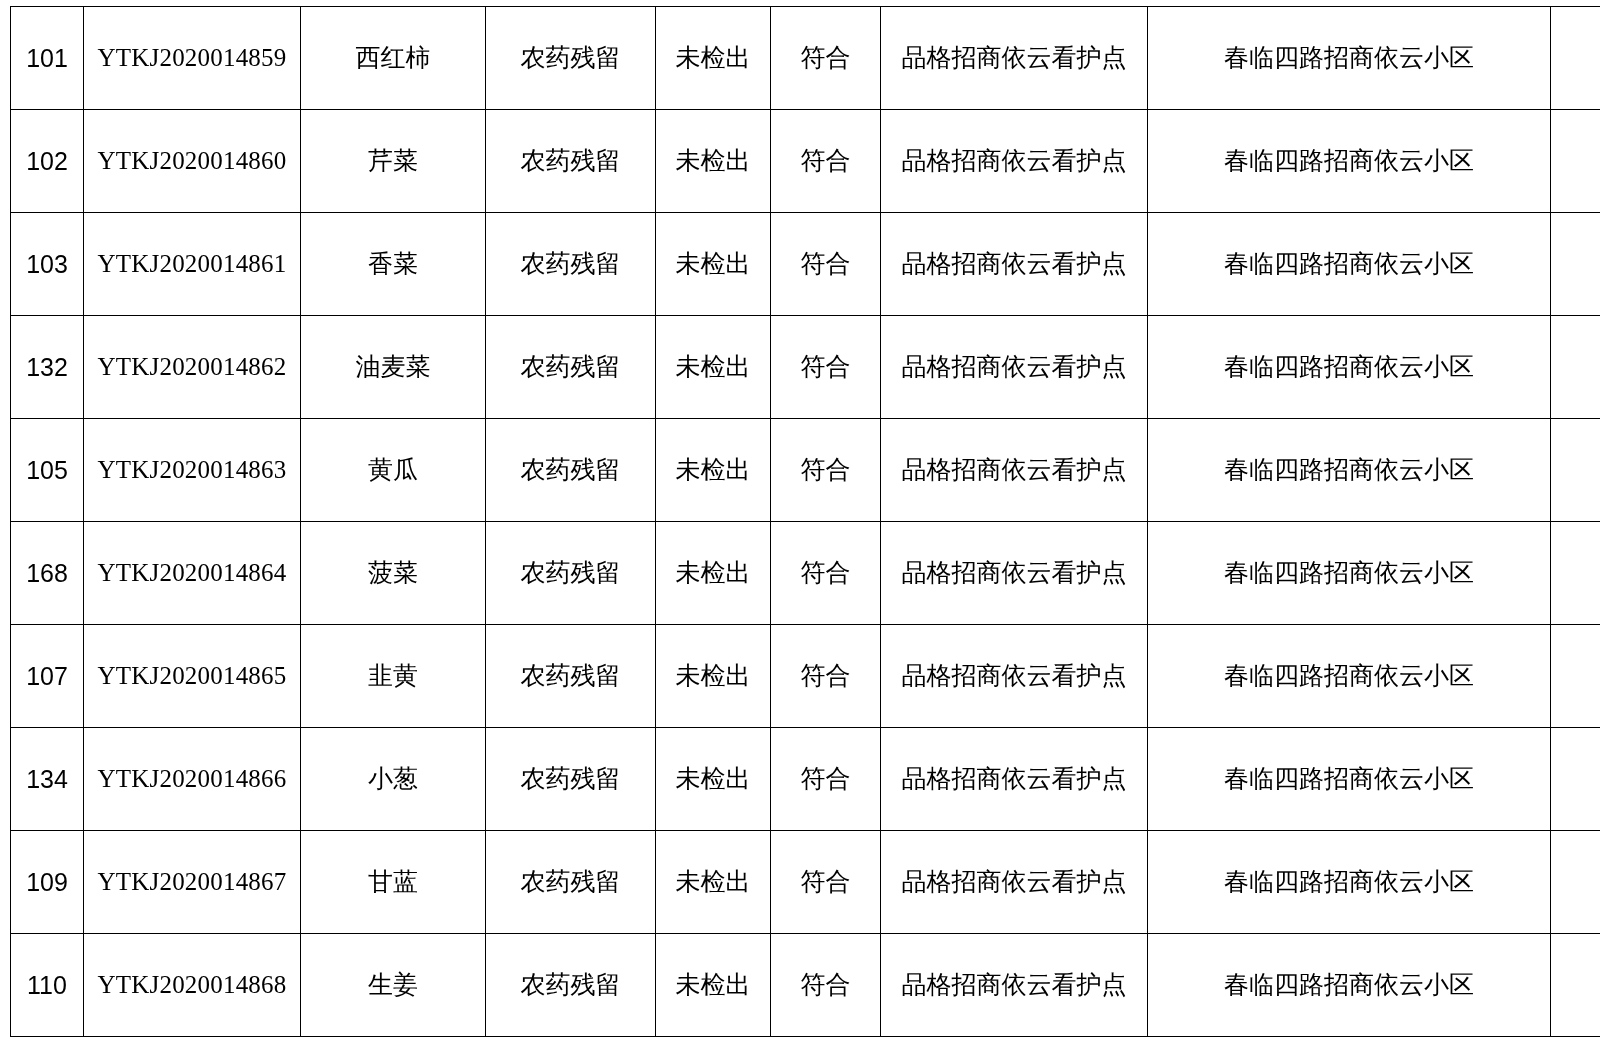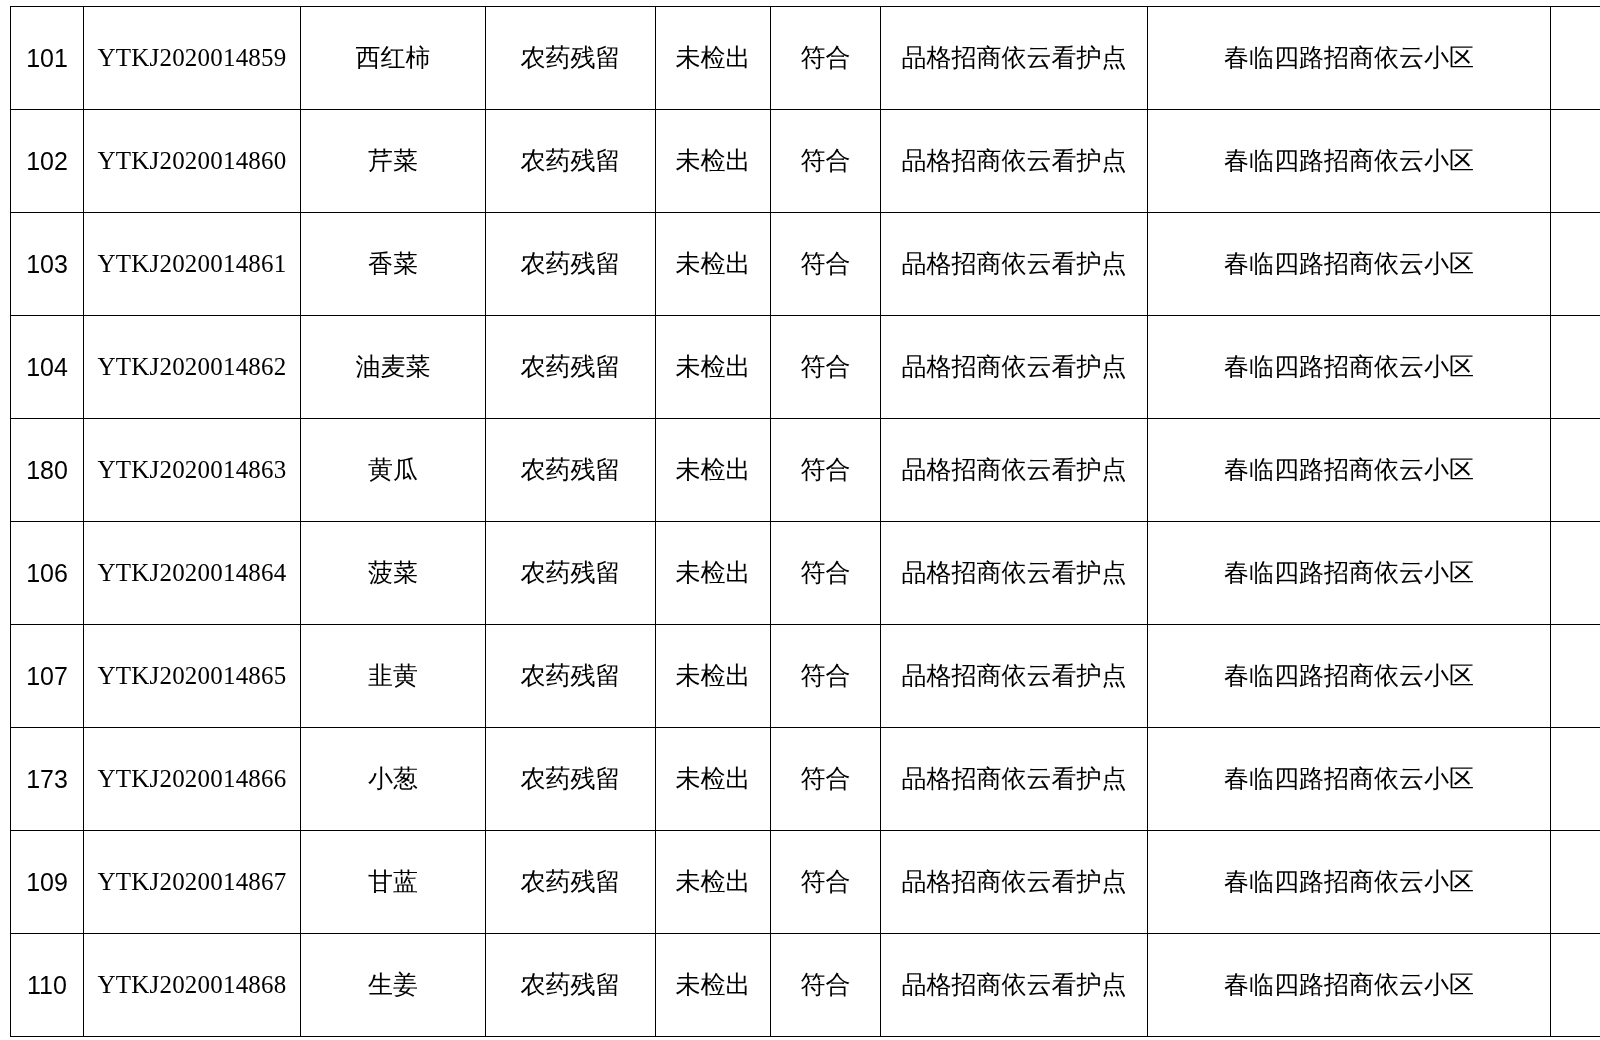"104" td.c-index { text: 104 -> 132 }
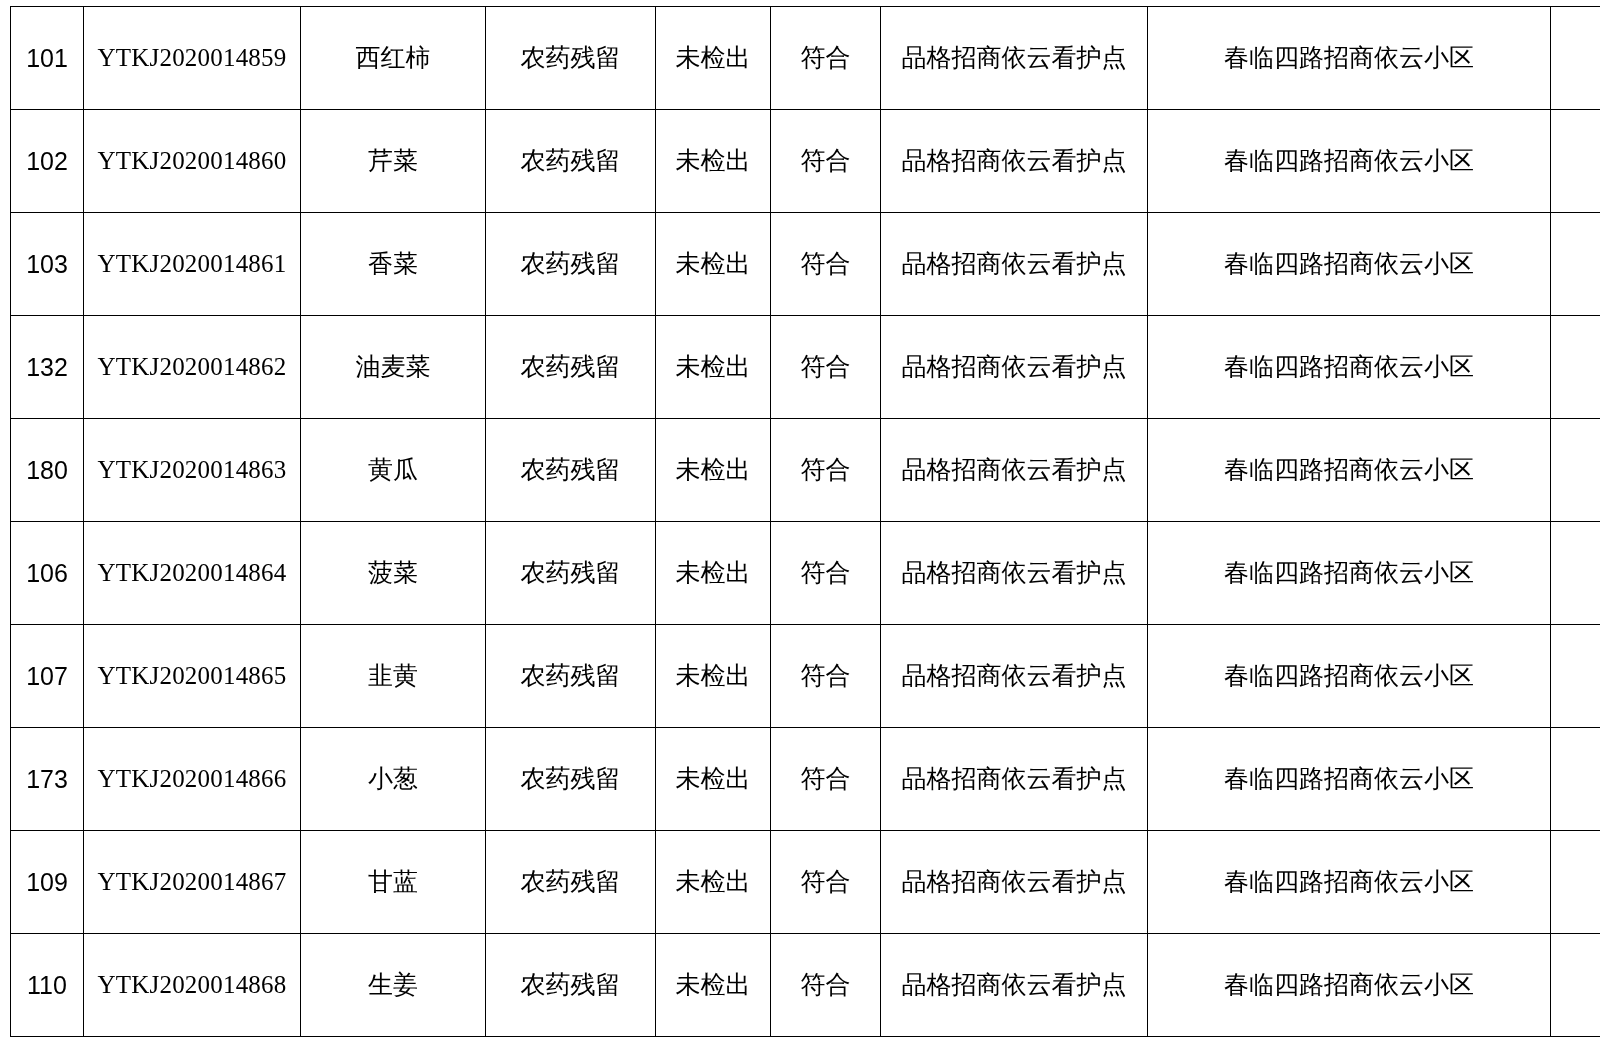"180" td.c-index { text: 180 -> 105 }
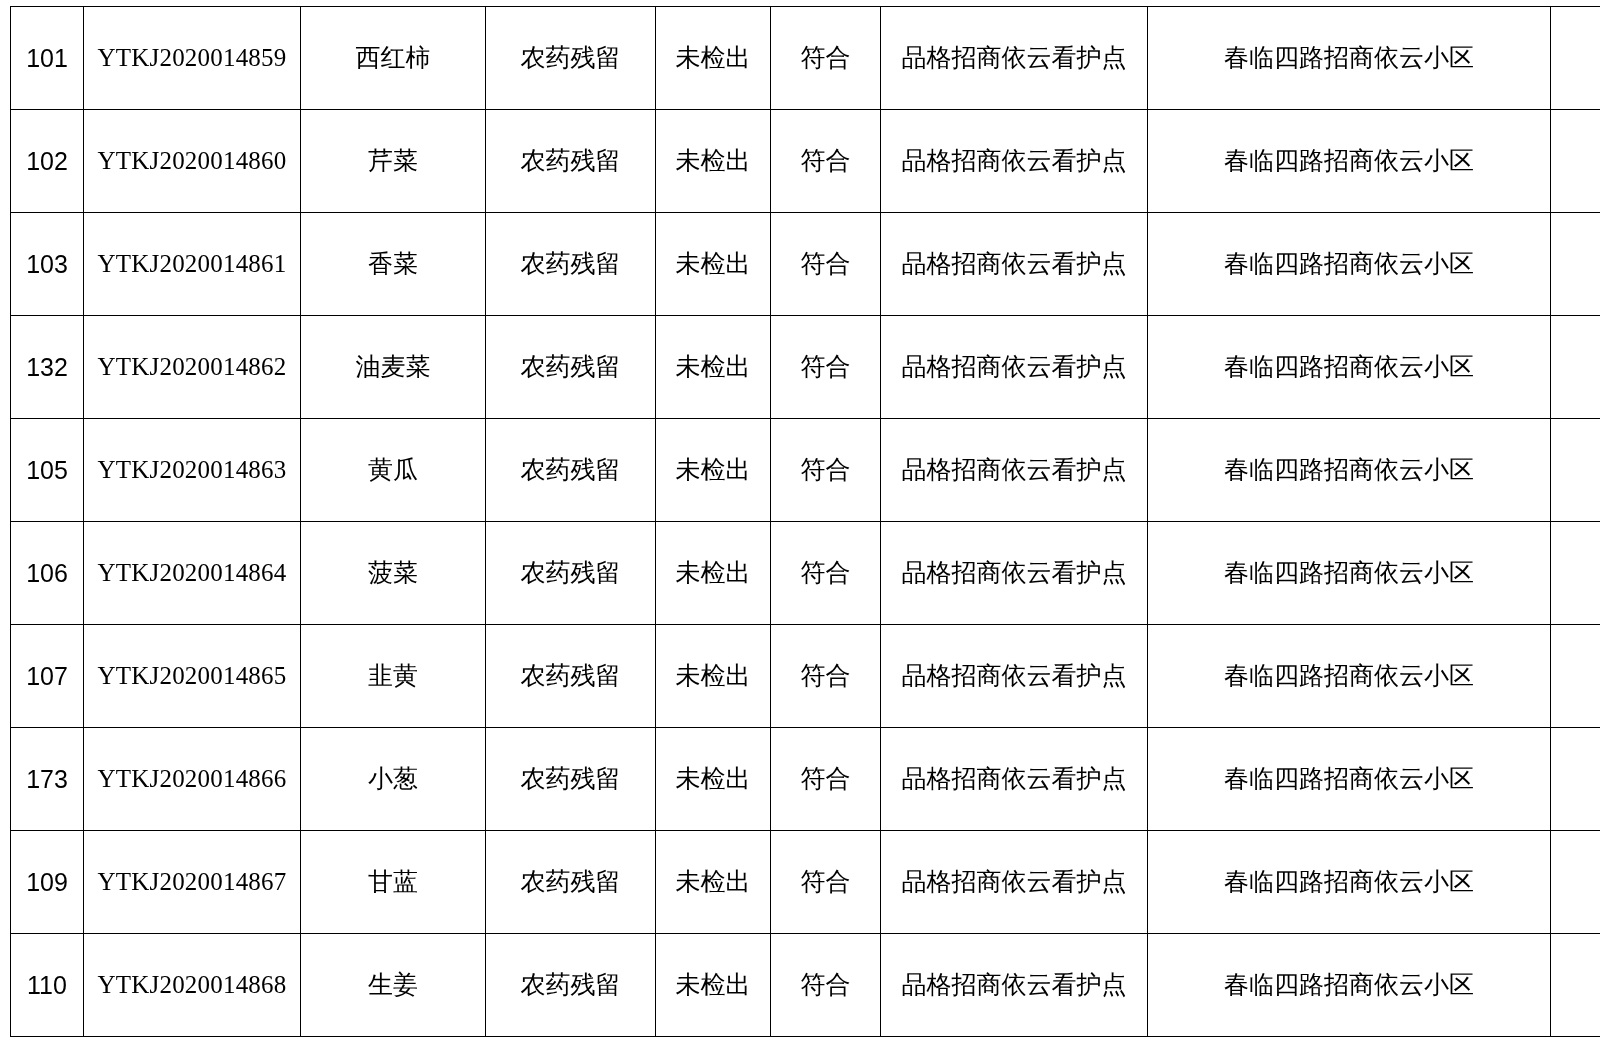"106" td.c-index { text: 106 -> 168 }
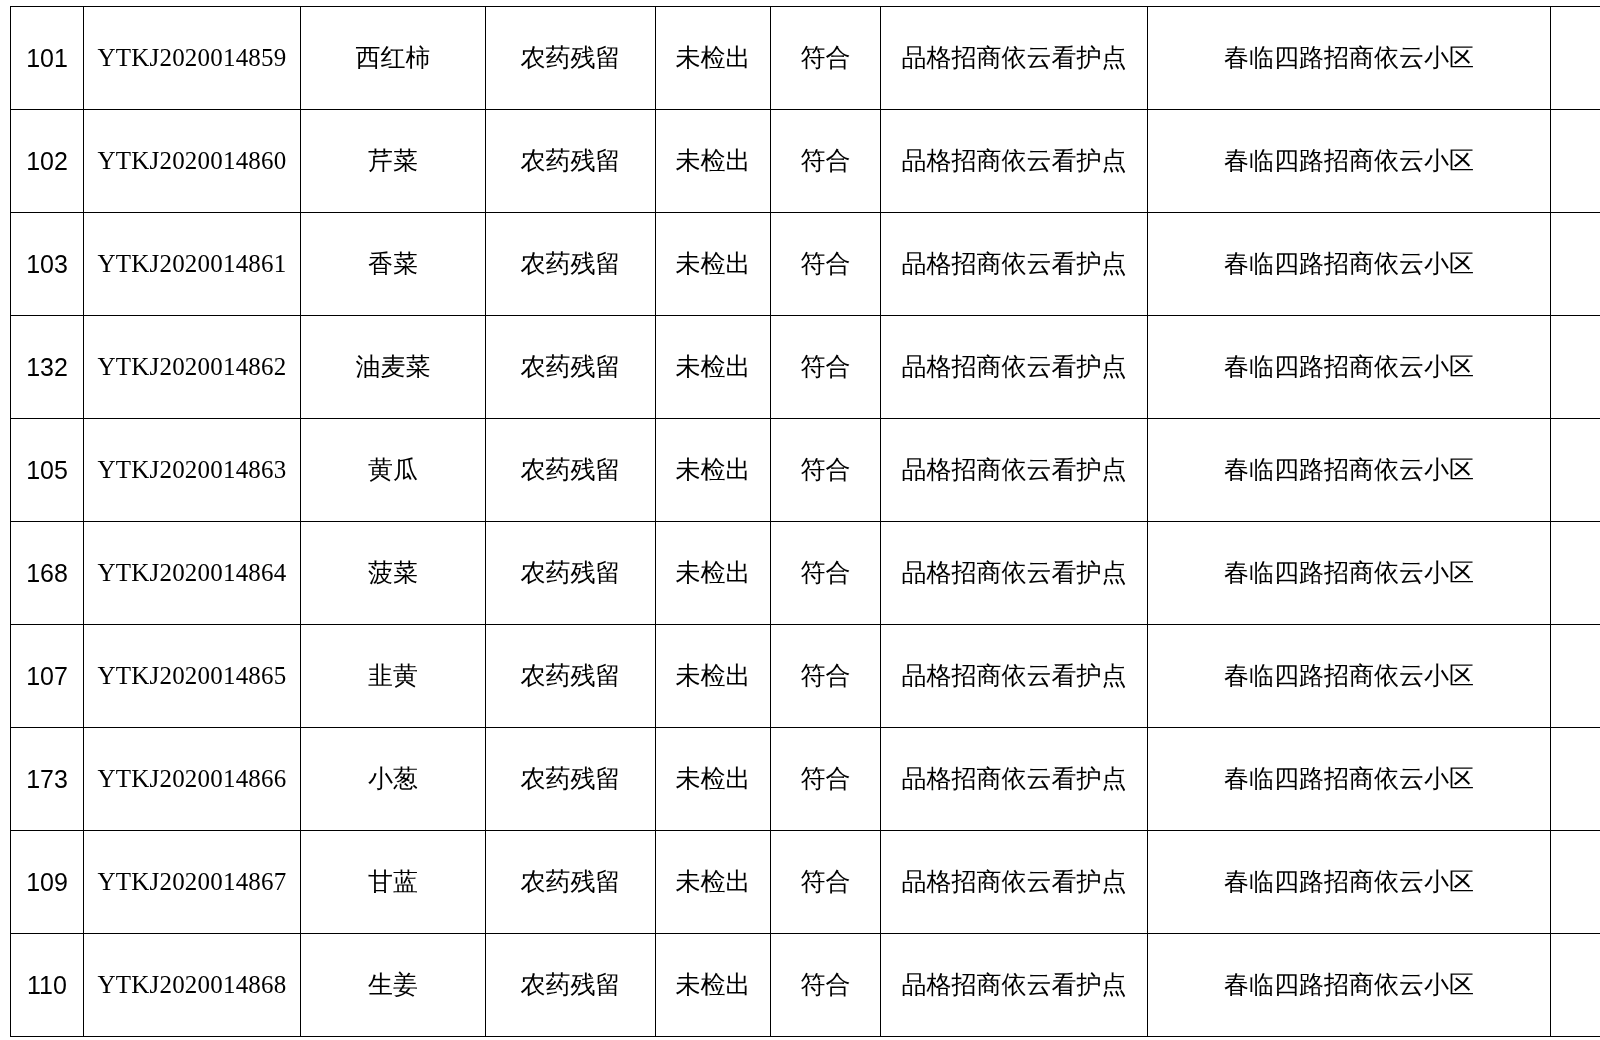"173" td.c-index { text: 173 -> 134 }
